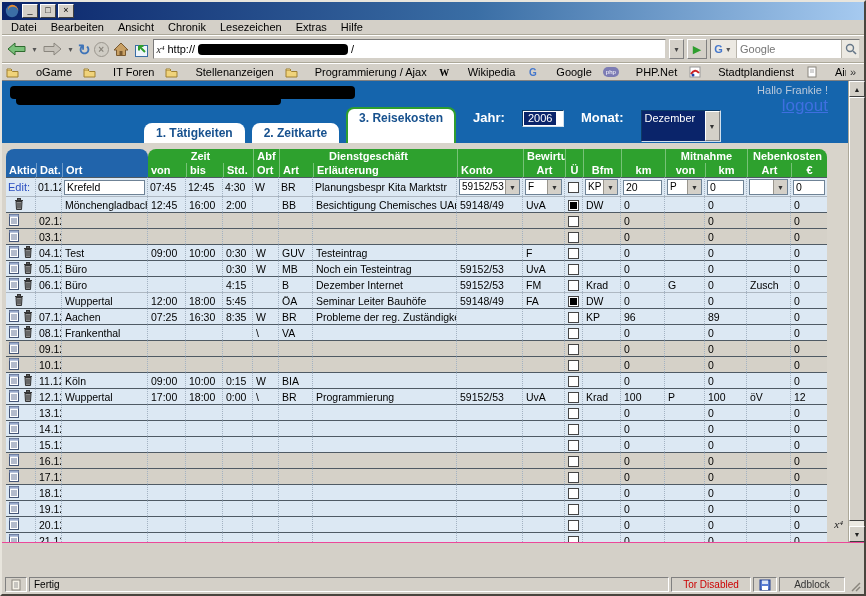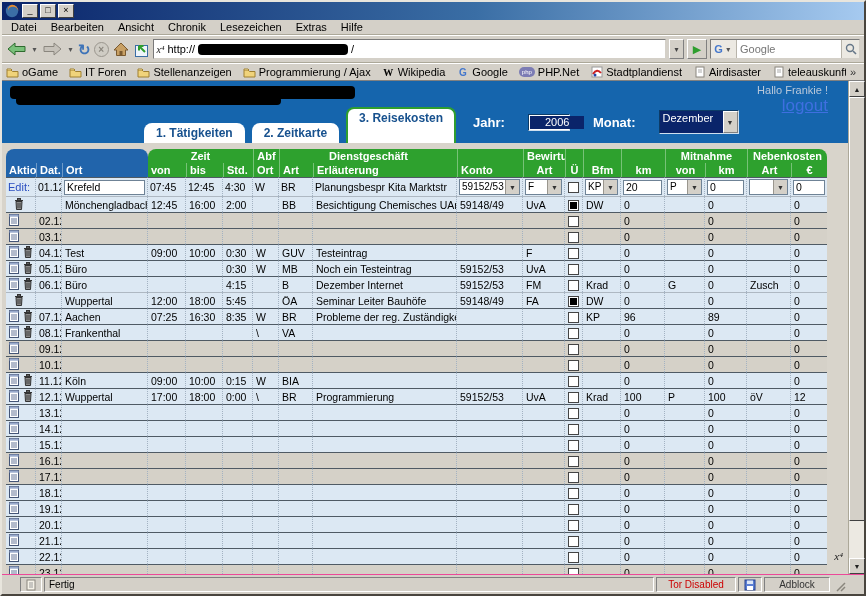"oGame" .bm { gap: 3px -> 17px }
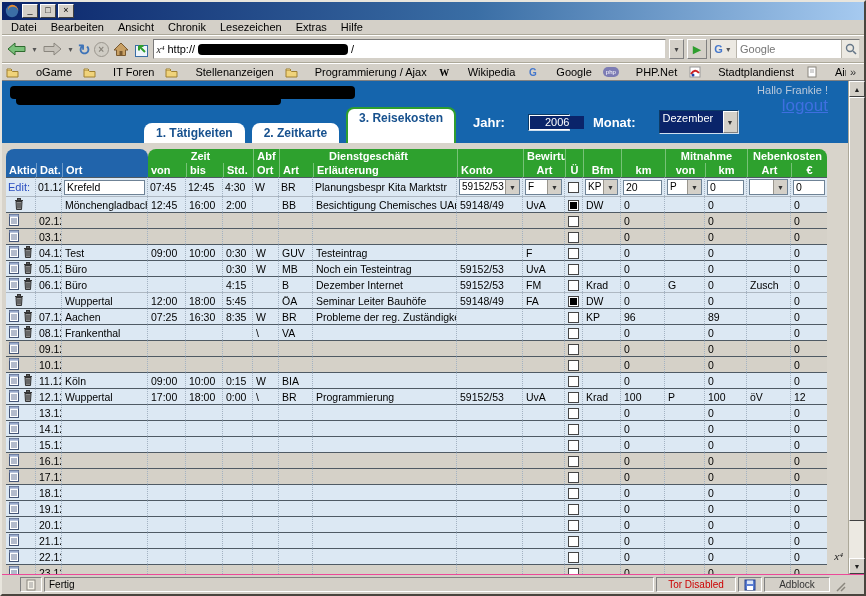"Jahr:" .ymctl { align-items: center -> none; gap: 23px -> 17px; margin-bottom: 9px -> 1px }
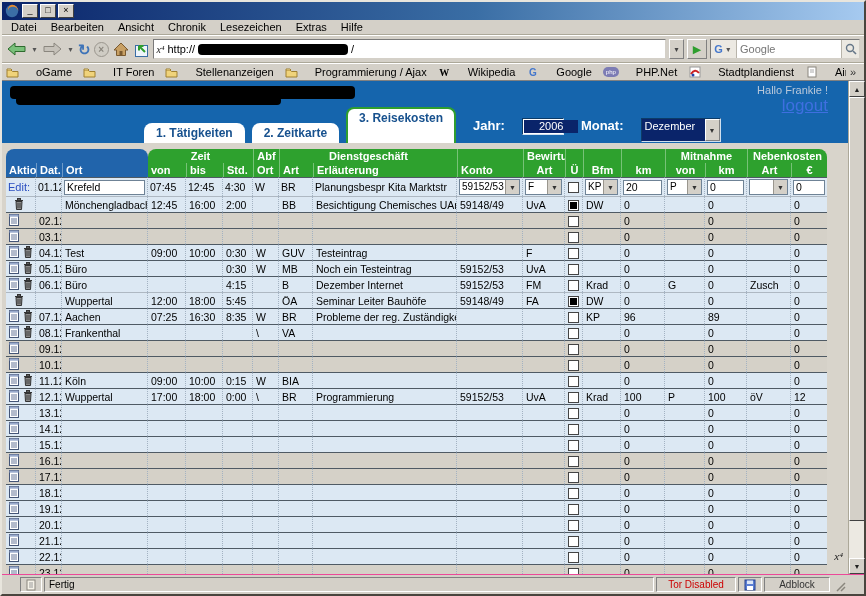"2006" .yearbox .selhl { padding: 0 15px -> 0 4px }
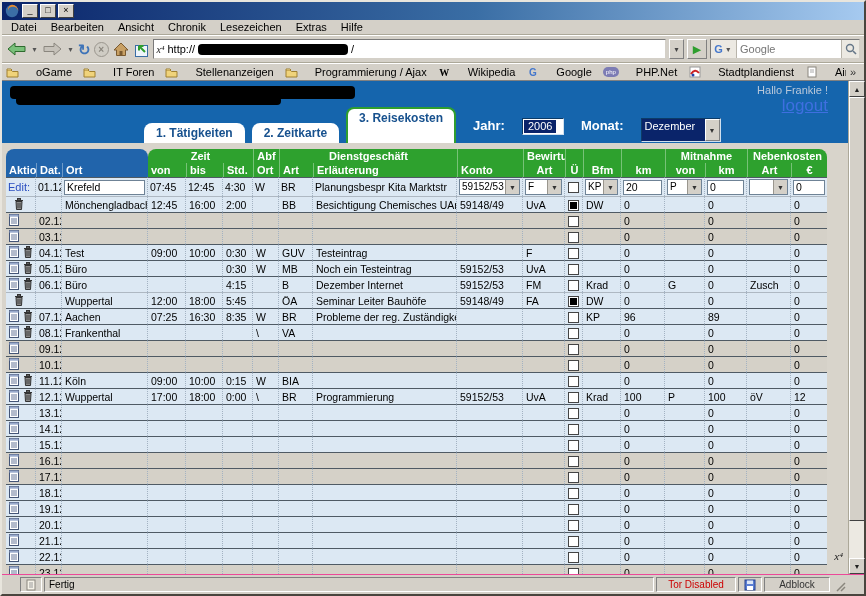"Dezember" .monthbox { height: 24px -> 32px }
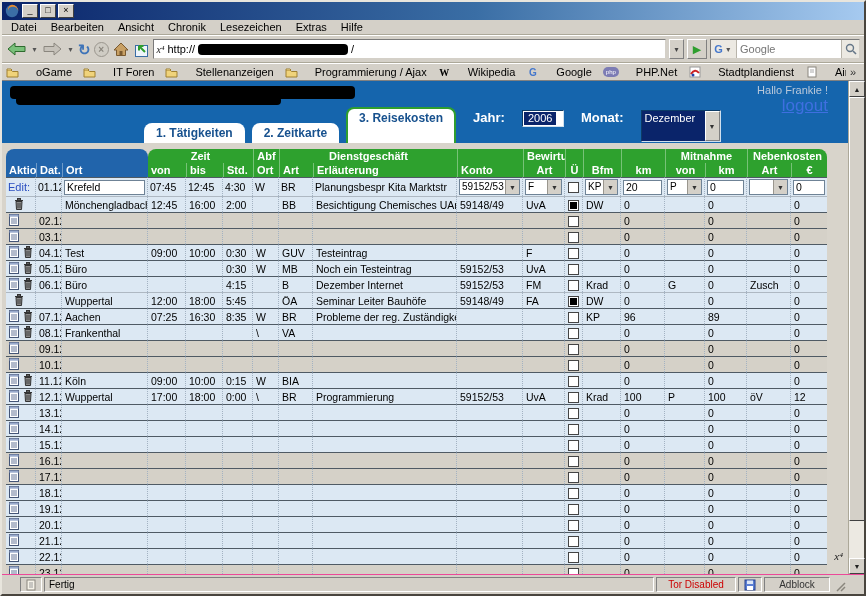"Fertig" .statusbar { margin-top: none -> 32px; padding: 1px 18px -> 1px 3px }
